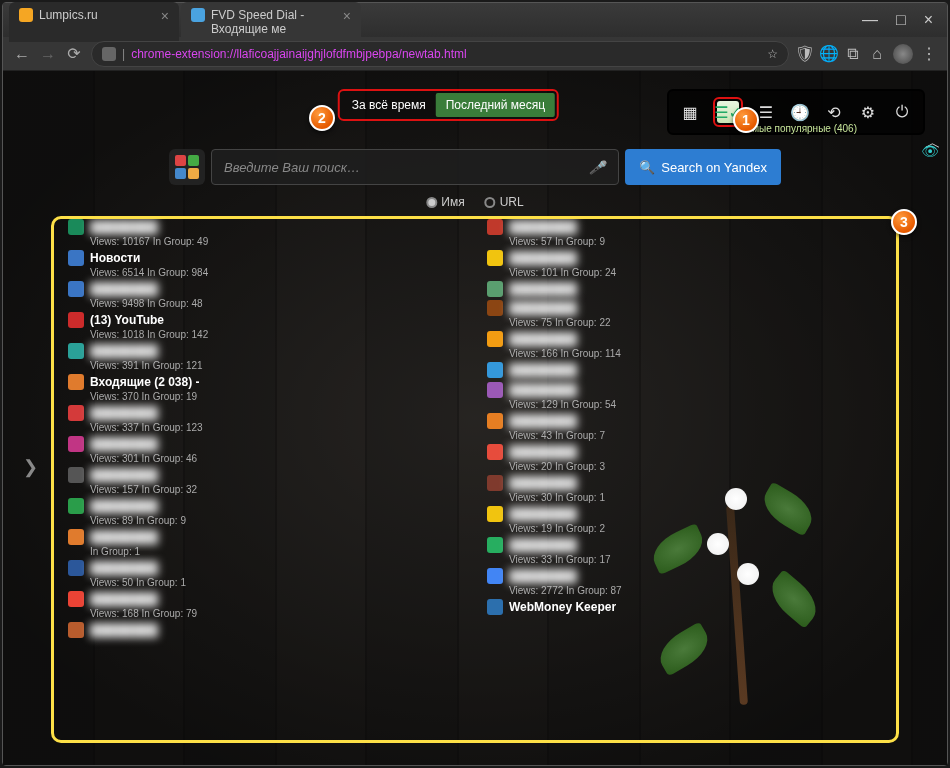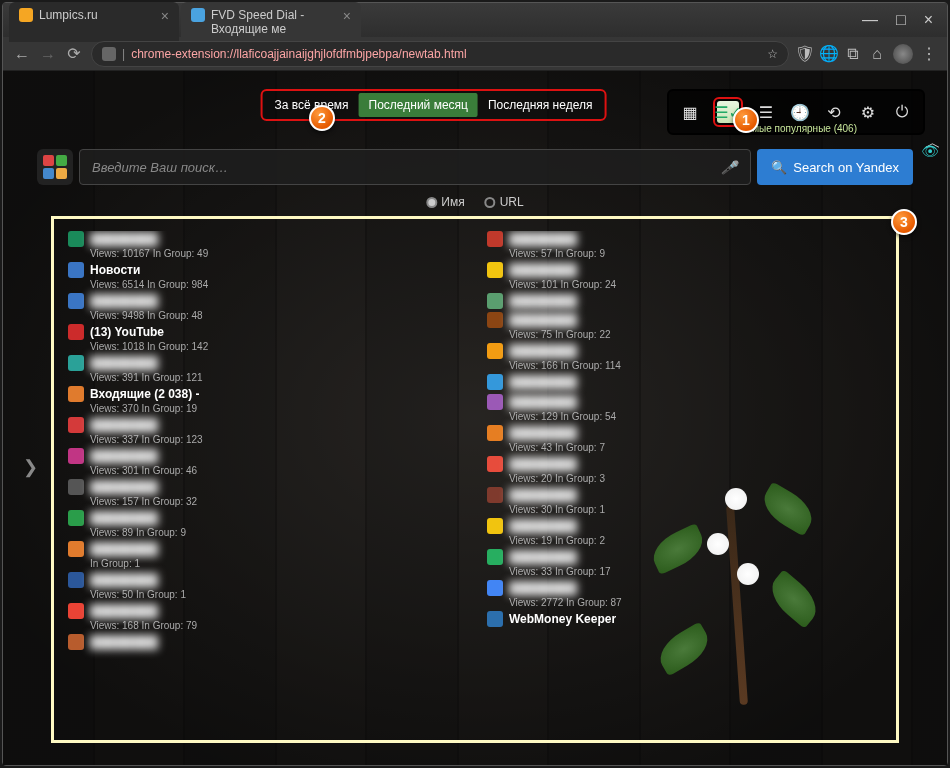"chrome-extension://llaficoajjainaijghjlo" span { color: #fca5a5 -> #d946ef }
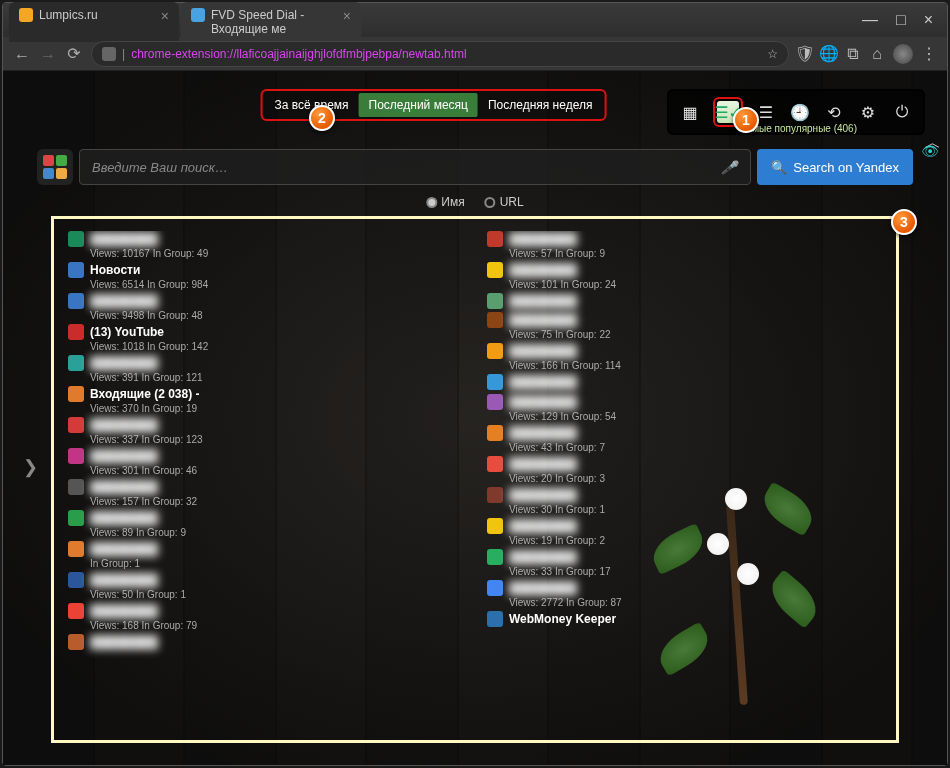"Последняя неделя" div.period { html: <div>Последняя неделя</div> -> none }
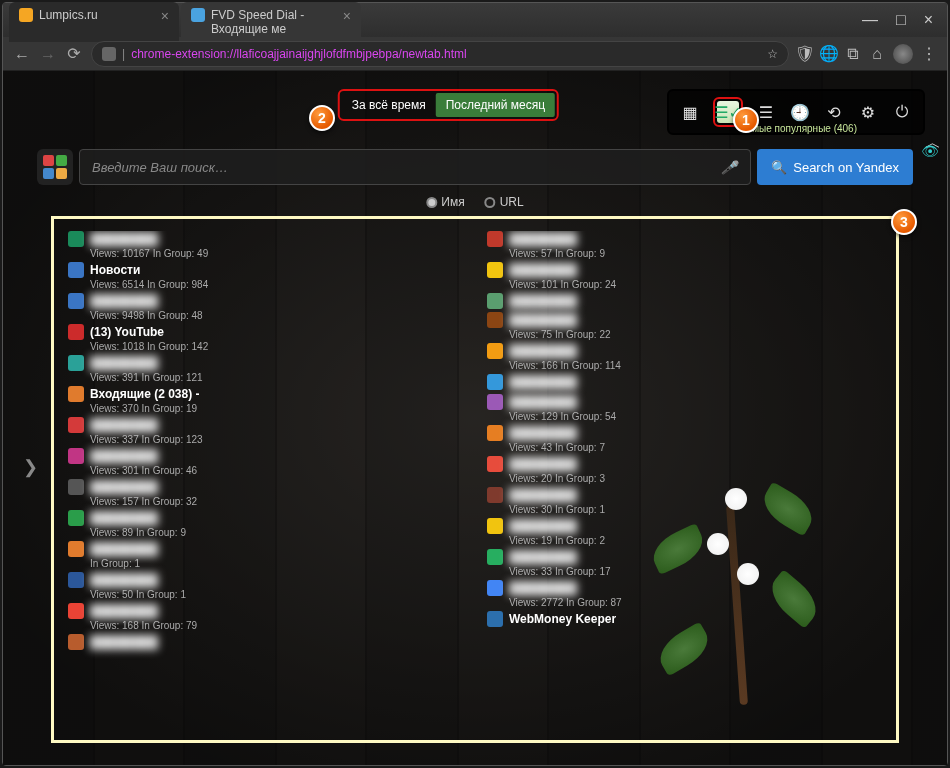"Введите Ваш поиск…" .searchrow { width: 876px -> 612px }
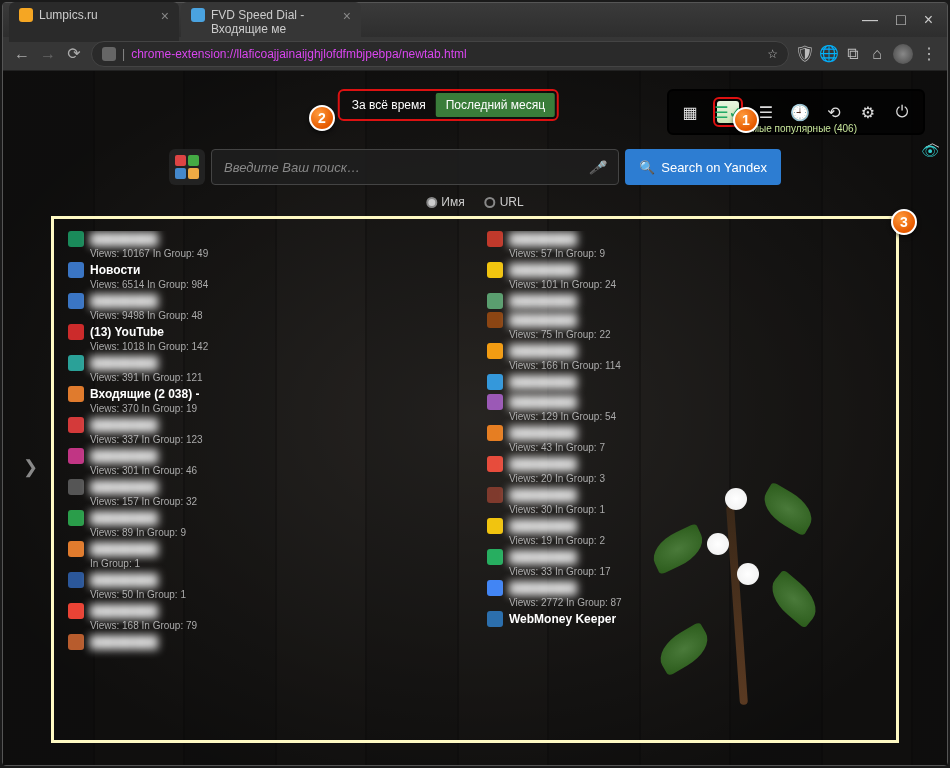"Views: 10167 In Group: 49" .list-region { border: 3px solid #fef9c3 -> 3px solid #fde047; border-radius: 0 -> 10px; padding: 12px 14px -> 0 14px }
